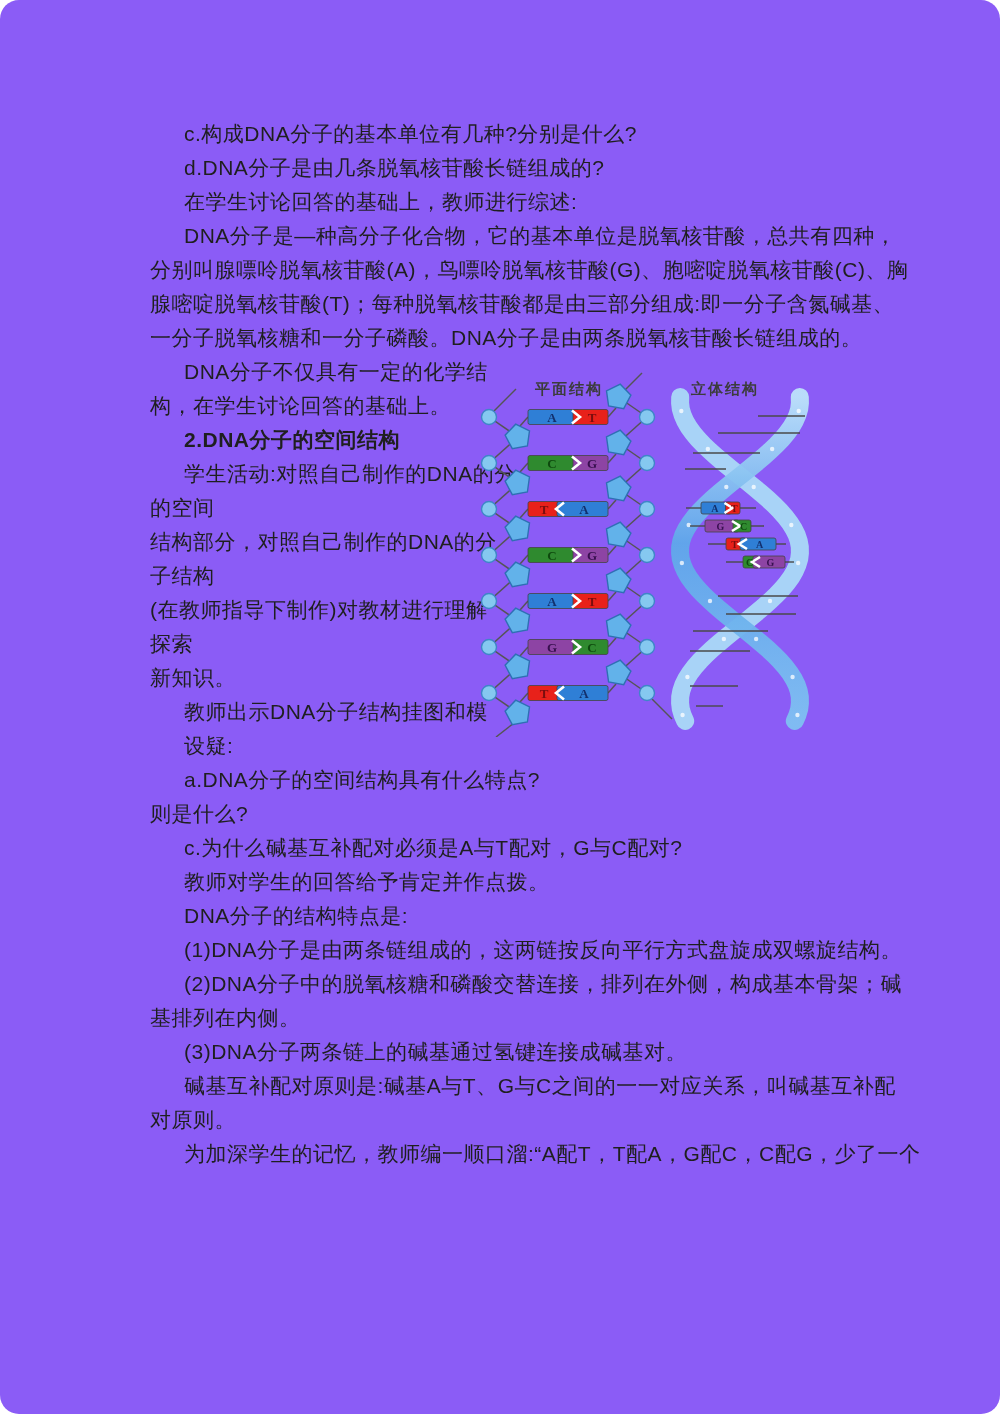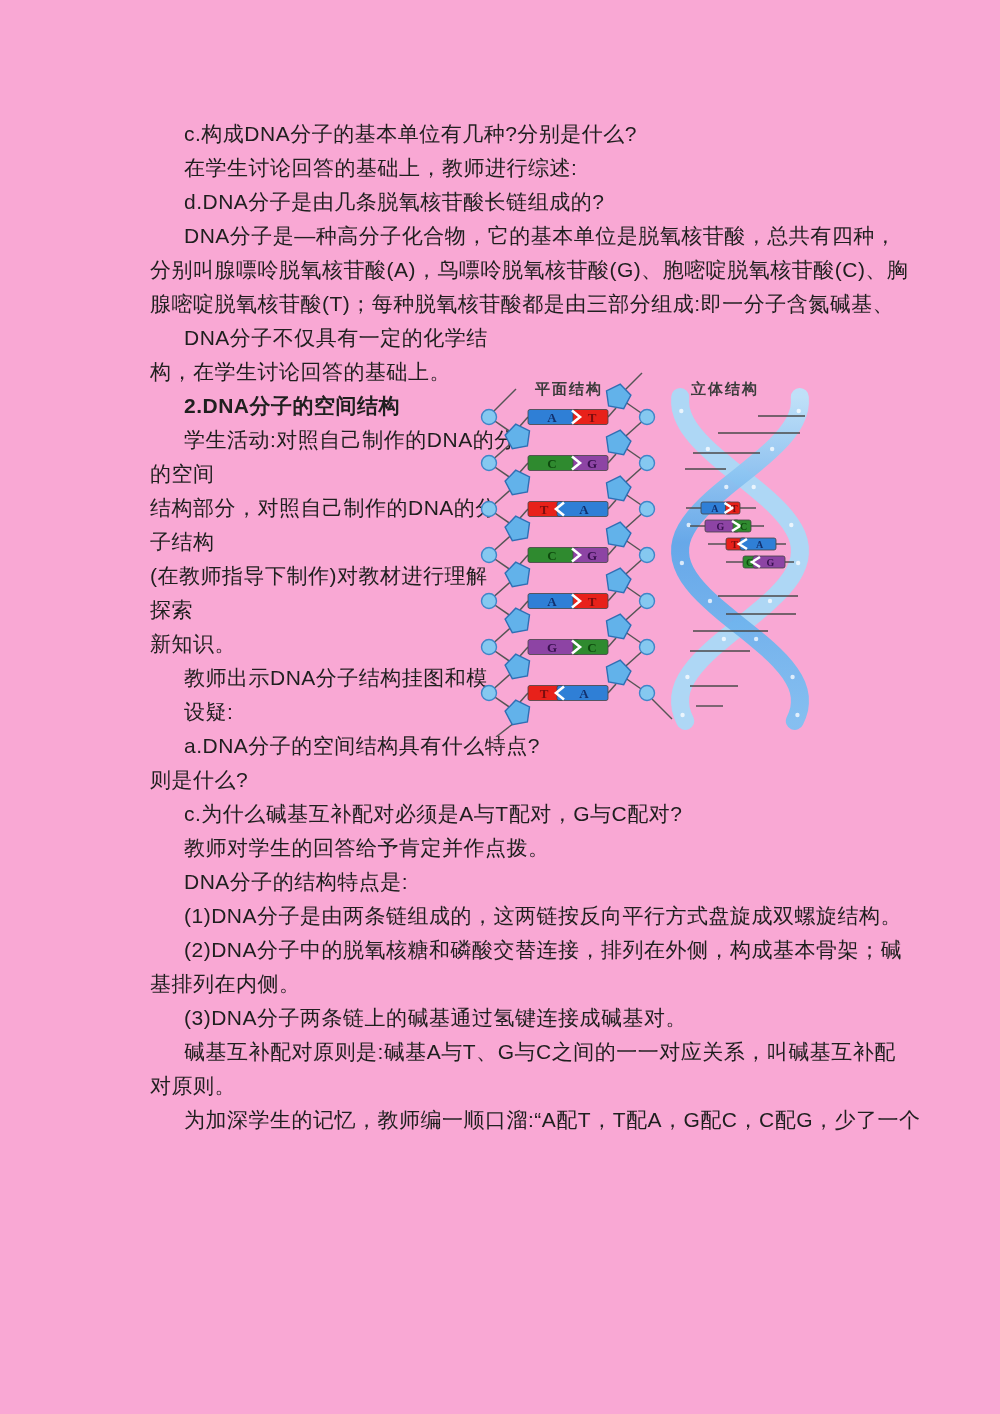"c.构成DNA分子的基本单位有几种?分别是什么?" .page { background: #f9a8d4 -> #8b5cf6; border-radius: none -> 19px }
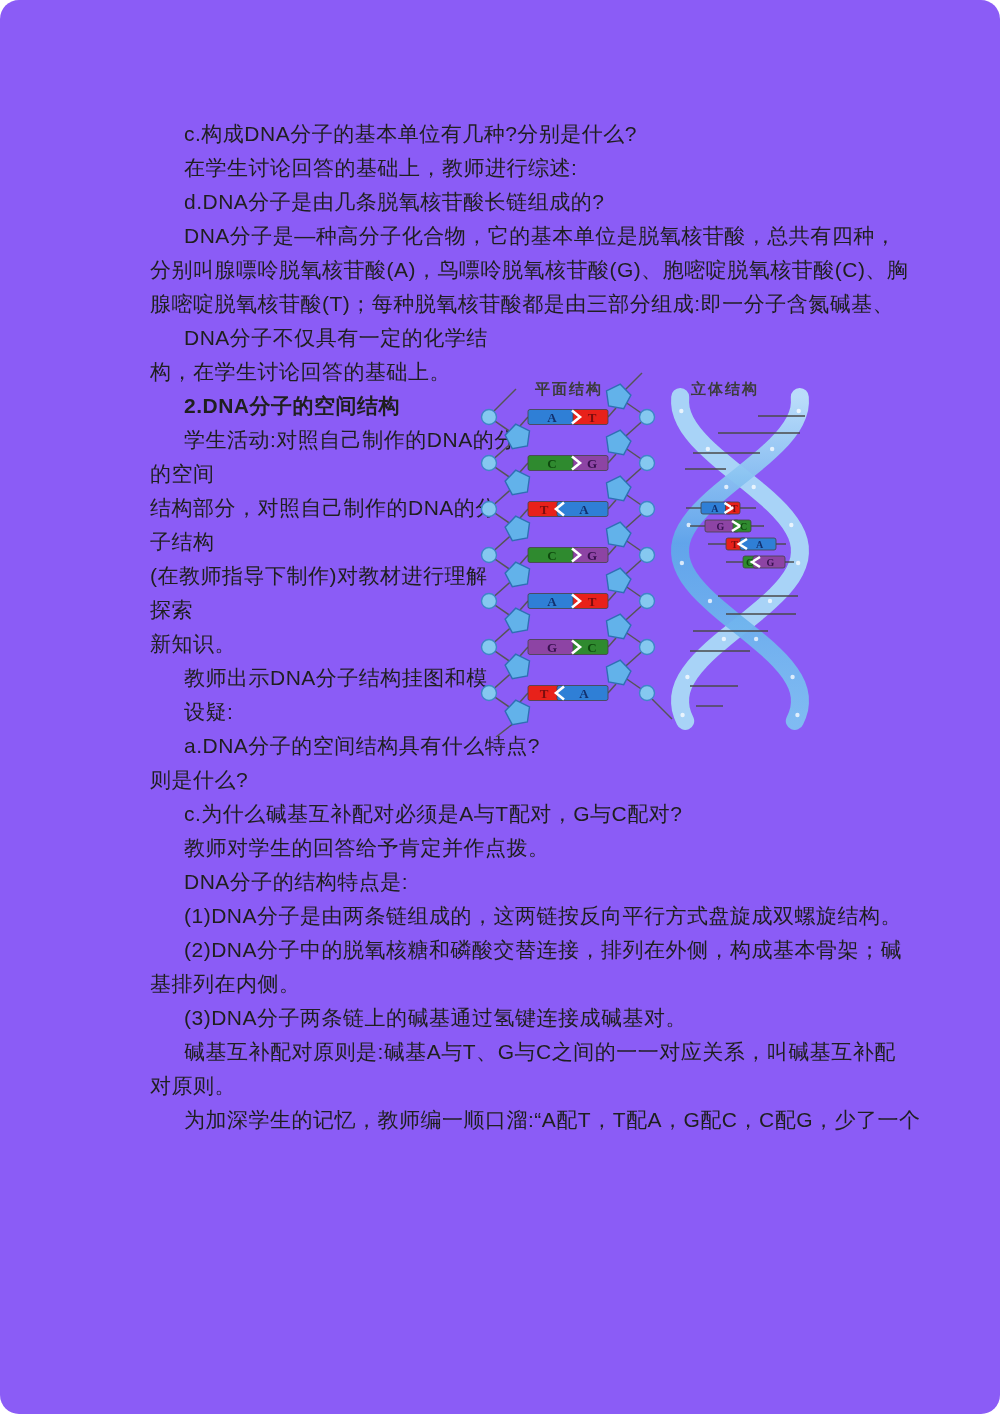"在学生讨论回答的基础上，教师进行综述:" div.line { order: before "d.DNA分子是由几条脱氧核苷酸长链组成的?" -> after "d.DNA分子是由几条脱氧核苷酸长链组成的?" }
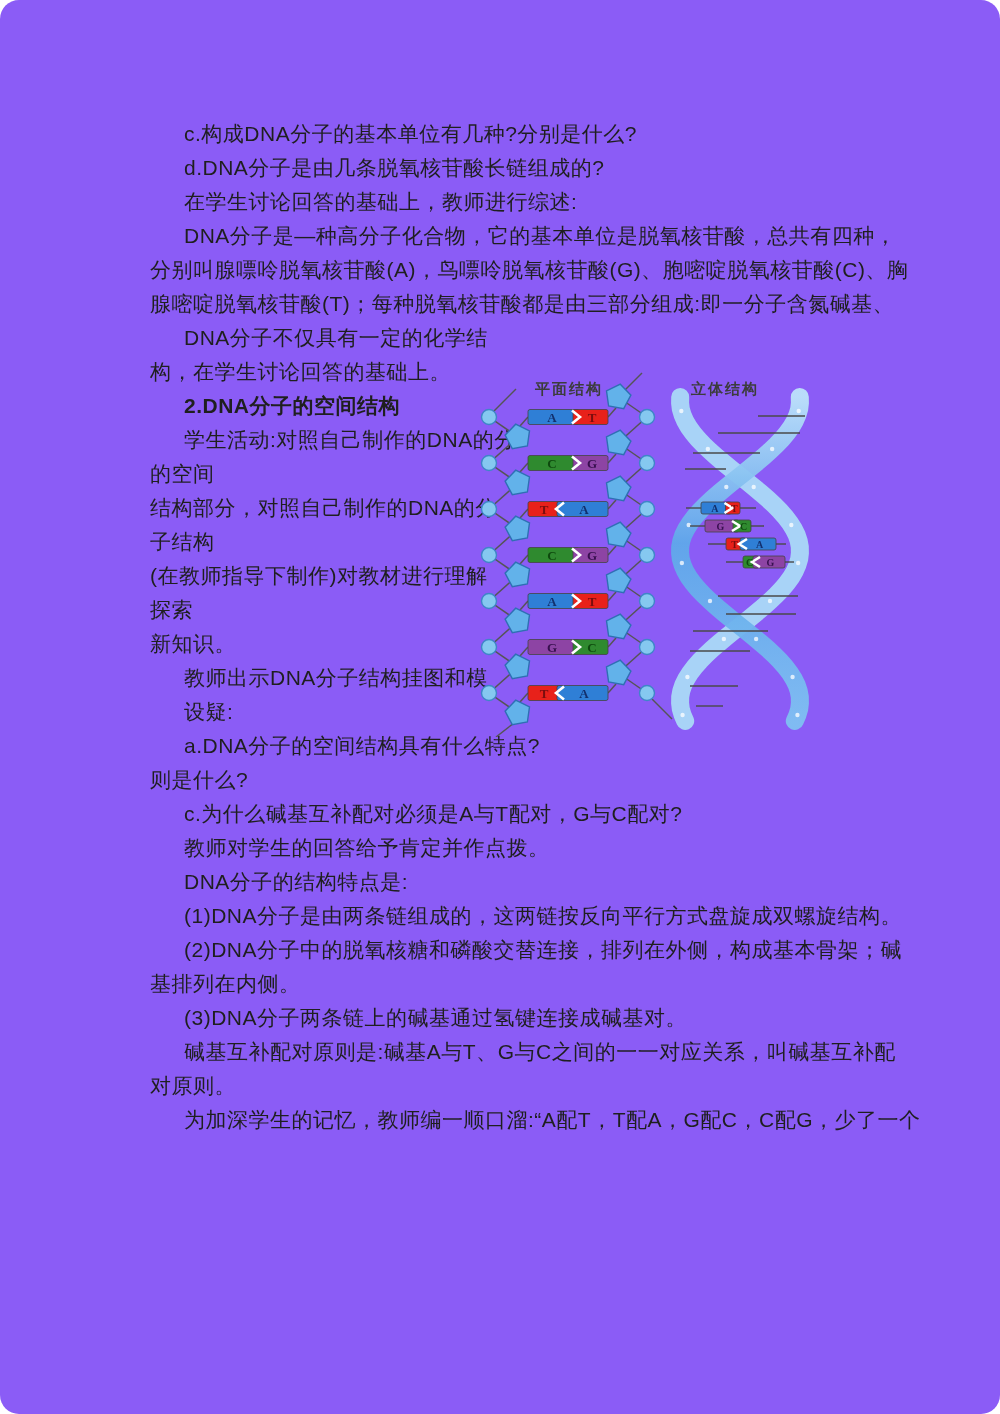"一分子脱氧核糖和一分子磷酸。DNA分子是由两条脱氧核苷酸长链组成的。" div.line { html: none -> <div>一分子脱氧核糖和一分子磷酸。DNA分子是由两条脱氧核苷酸长链组成的。</div> }
